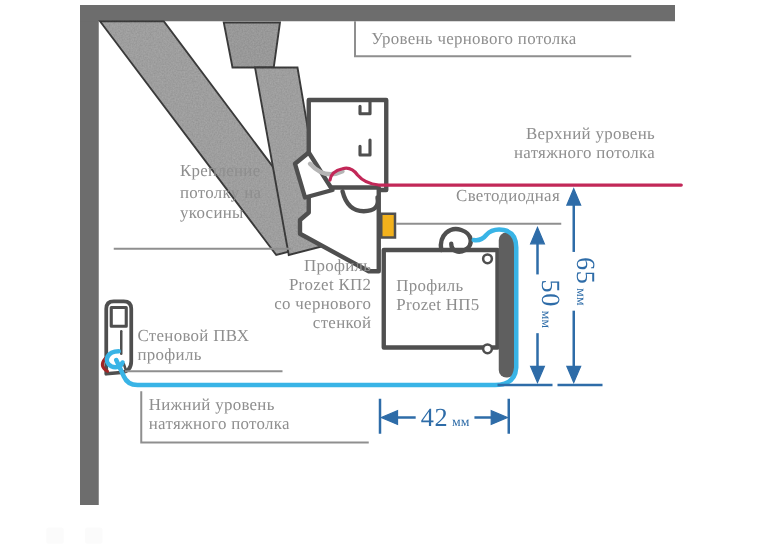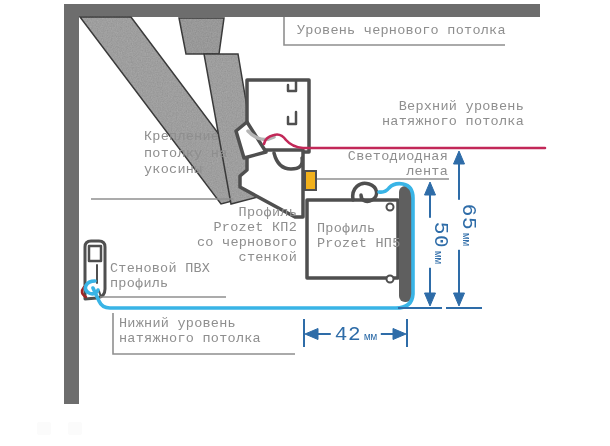"Уровень чернового потолка" #stage { font-family: Liberation Mono, monospace -> Liberation Serif, serif }
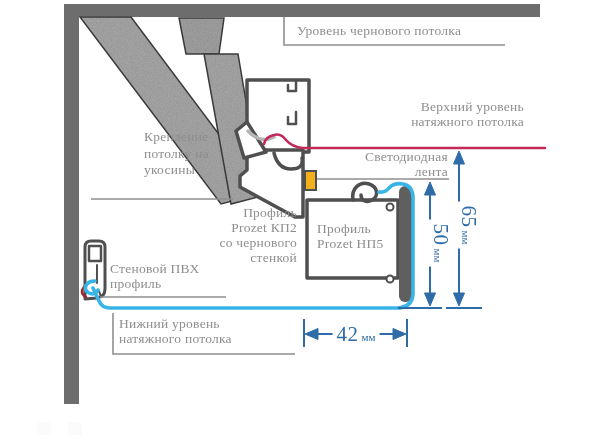"лента" span { html: <span>лента</span> -> none }
